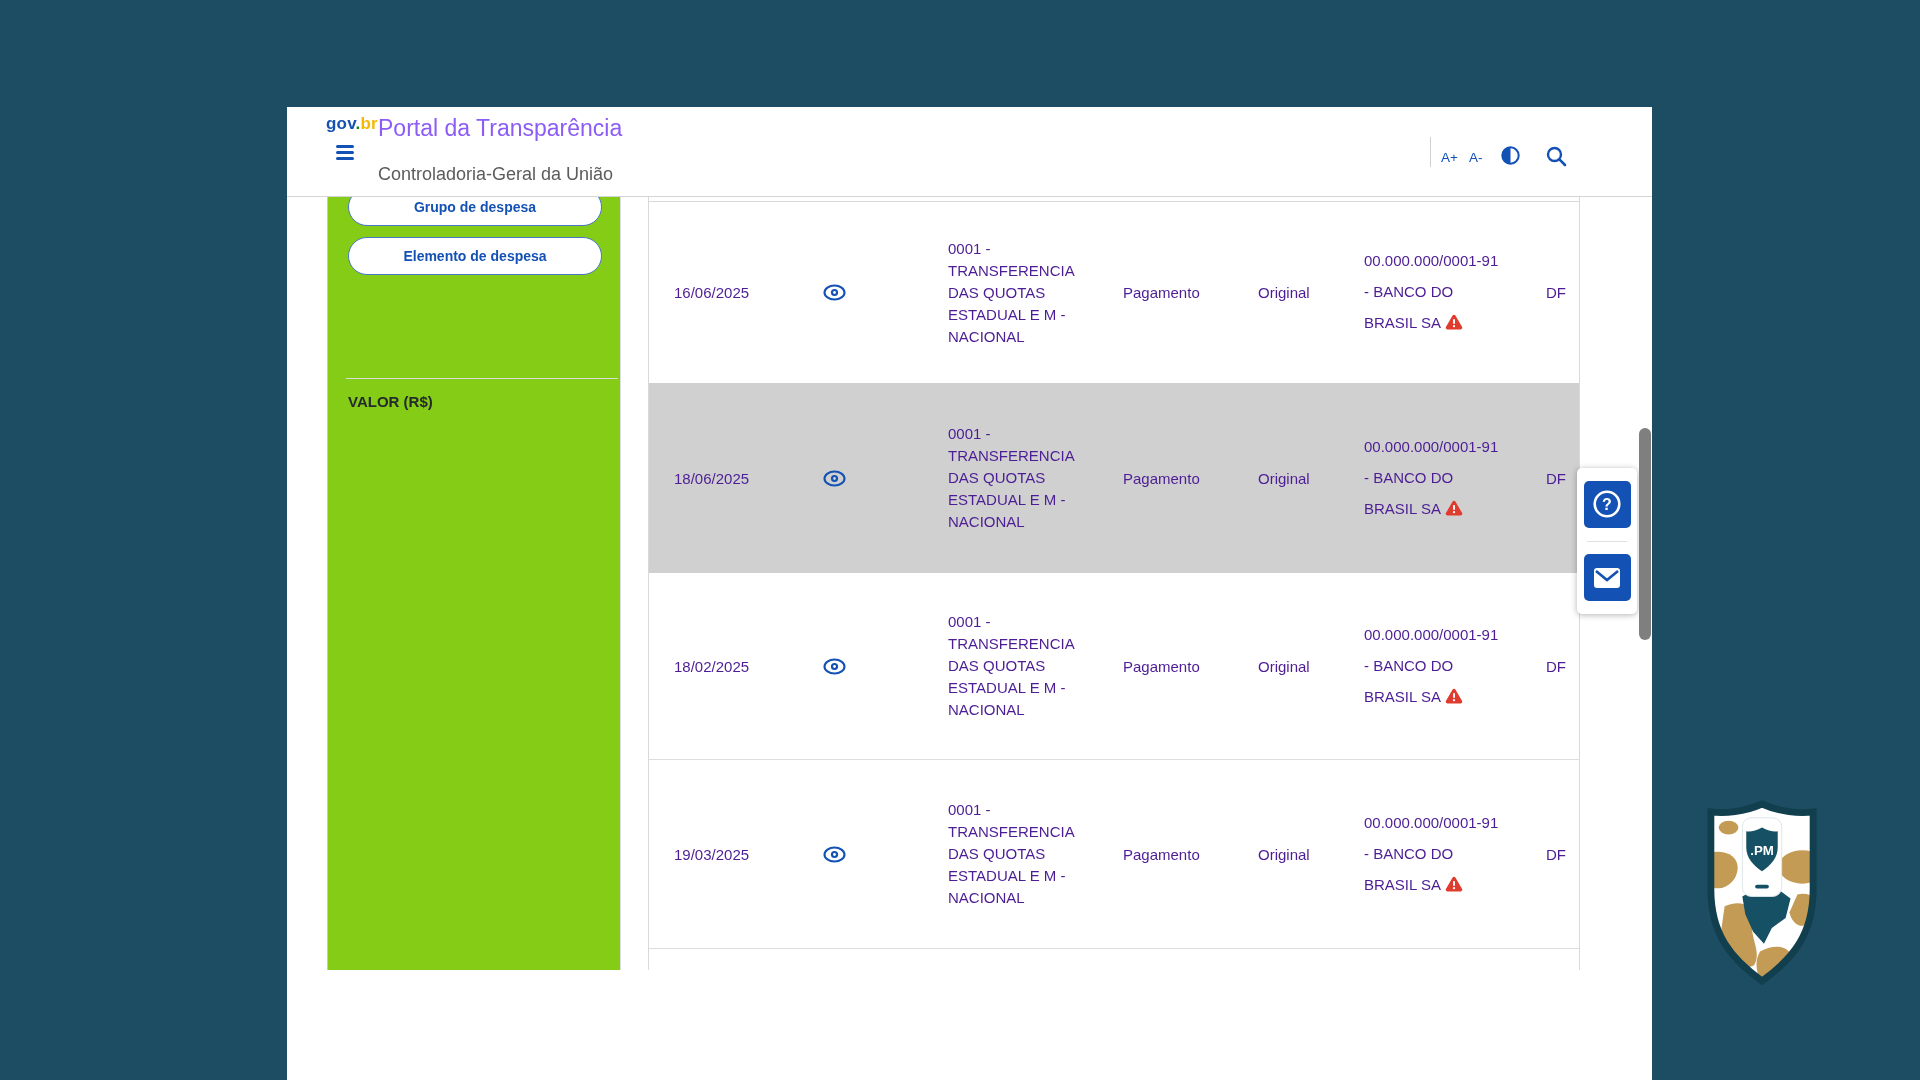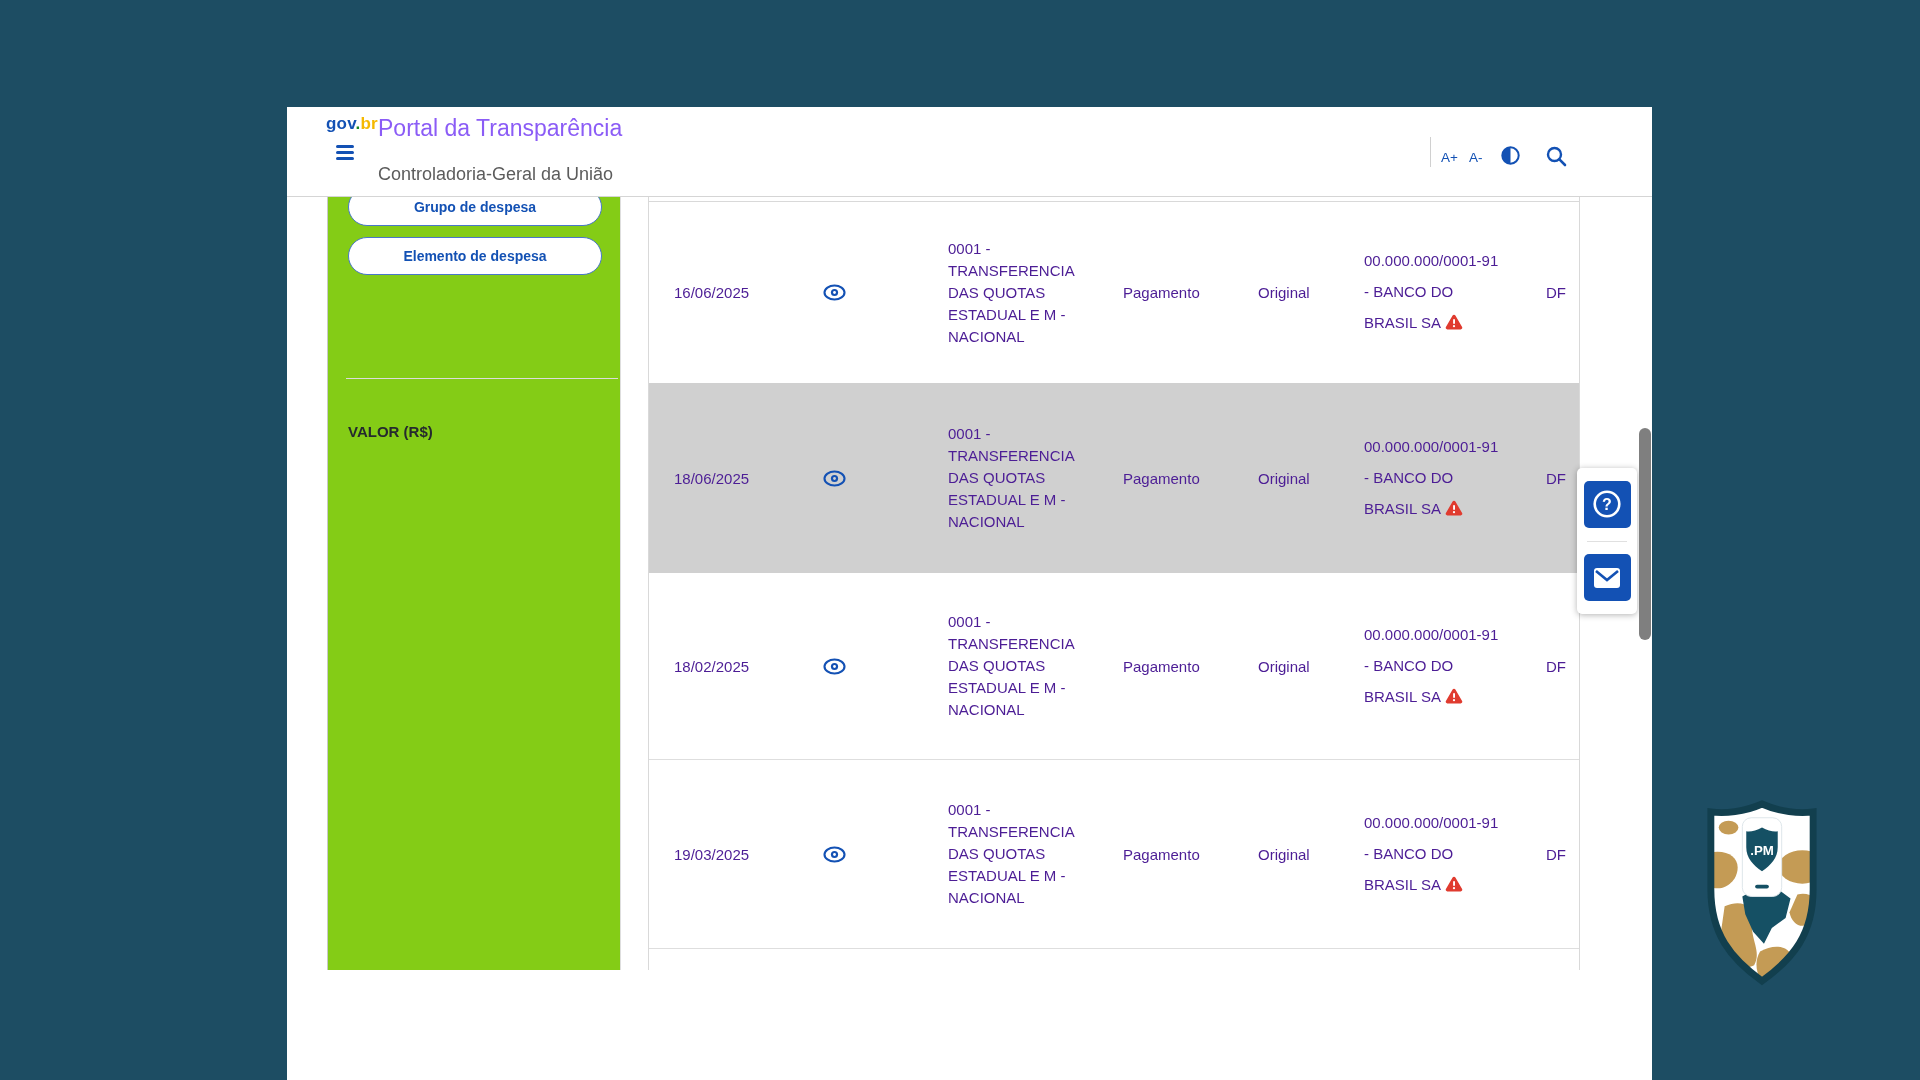"VALOR (R$)" .valor-label { margin-top: 30px -> none }
